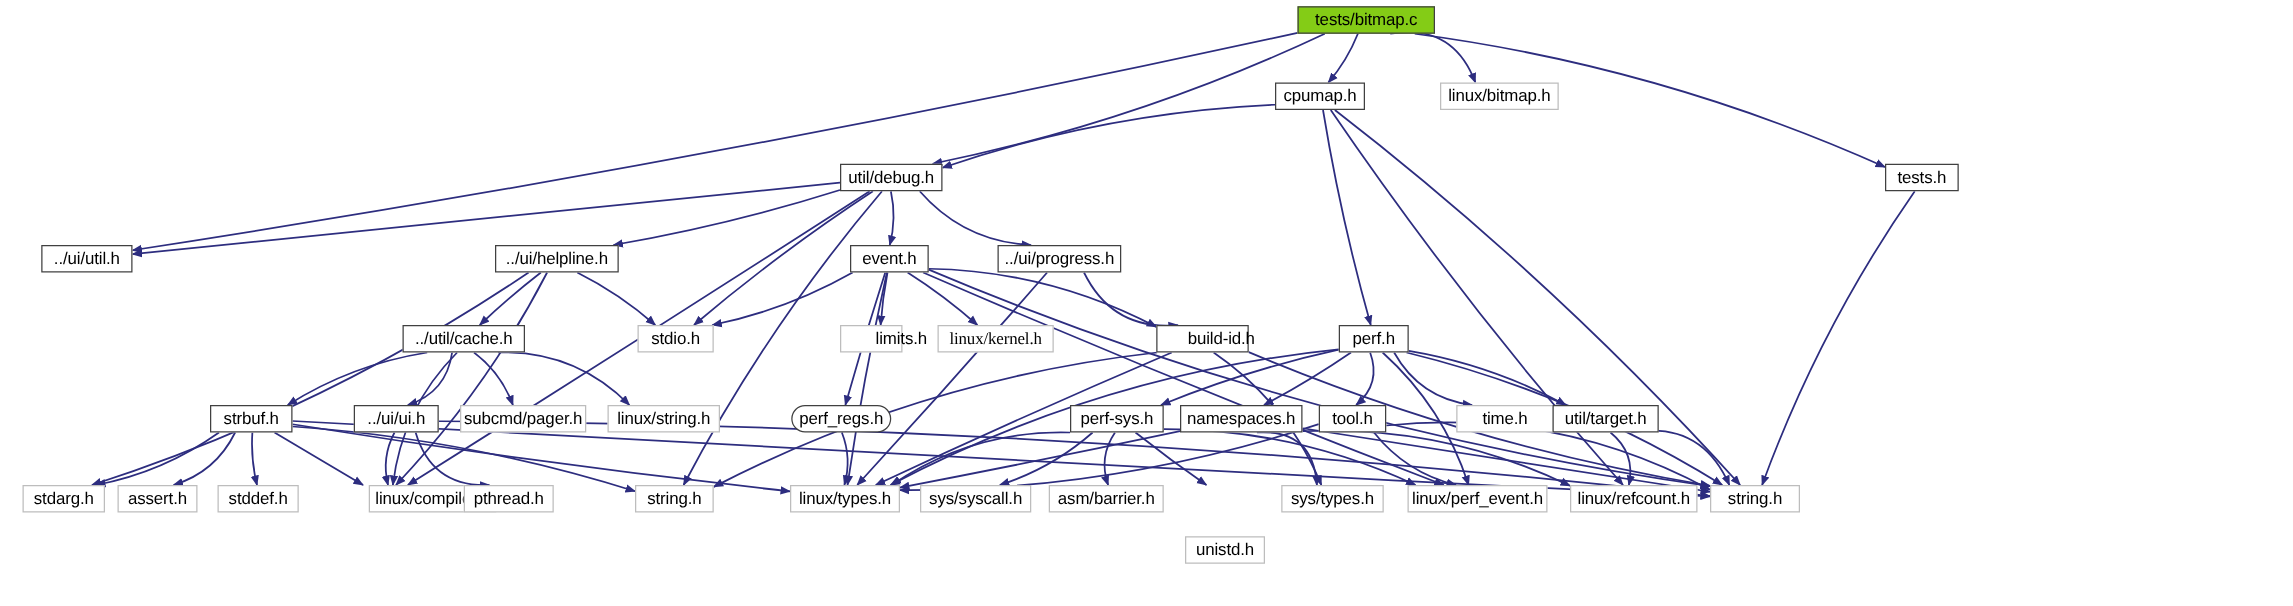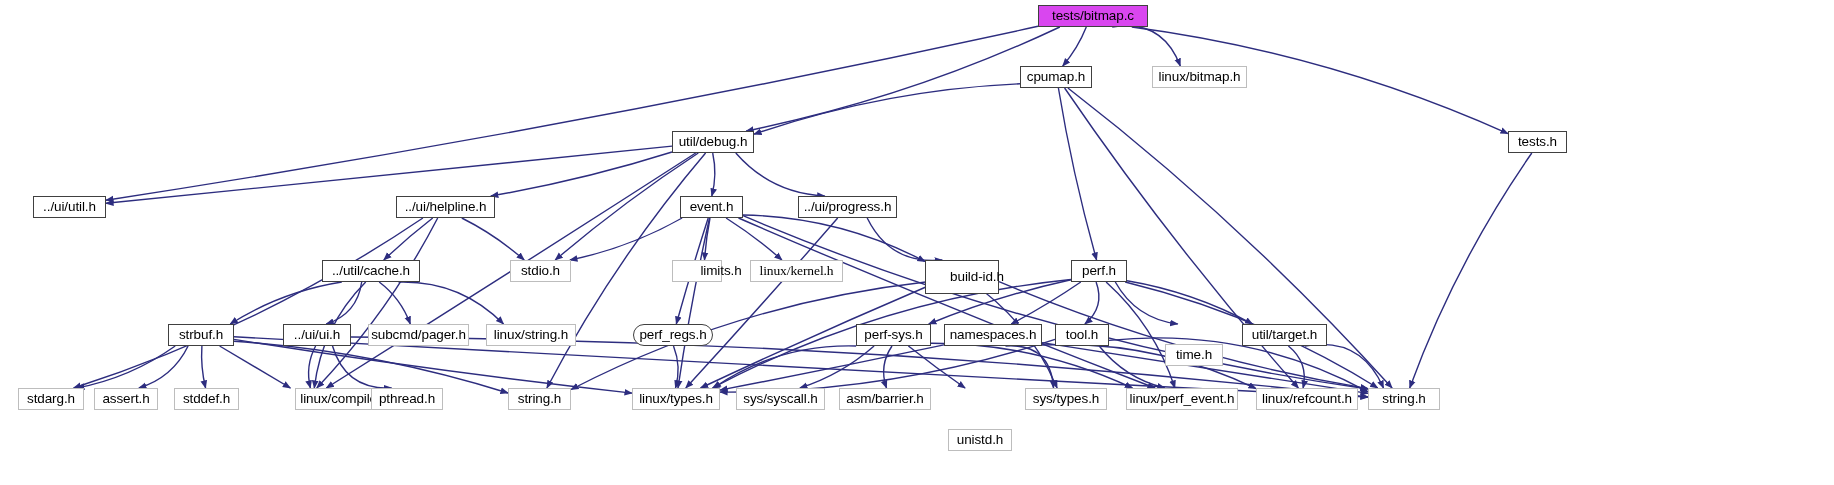"tests/bitmap.c" .node-box.root { background: #d946ef -> #84cc16 }
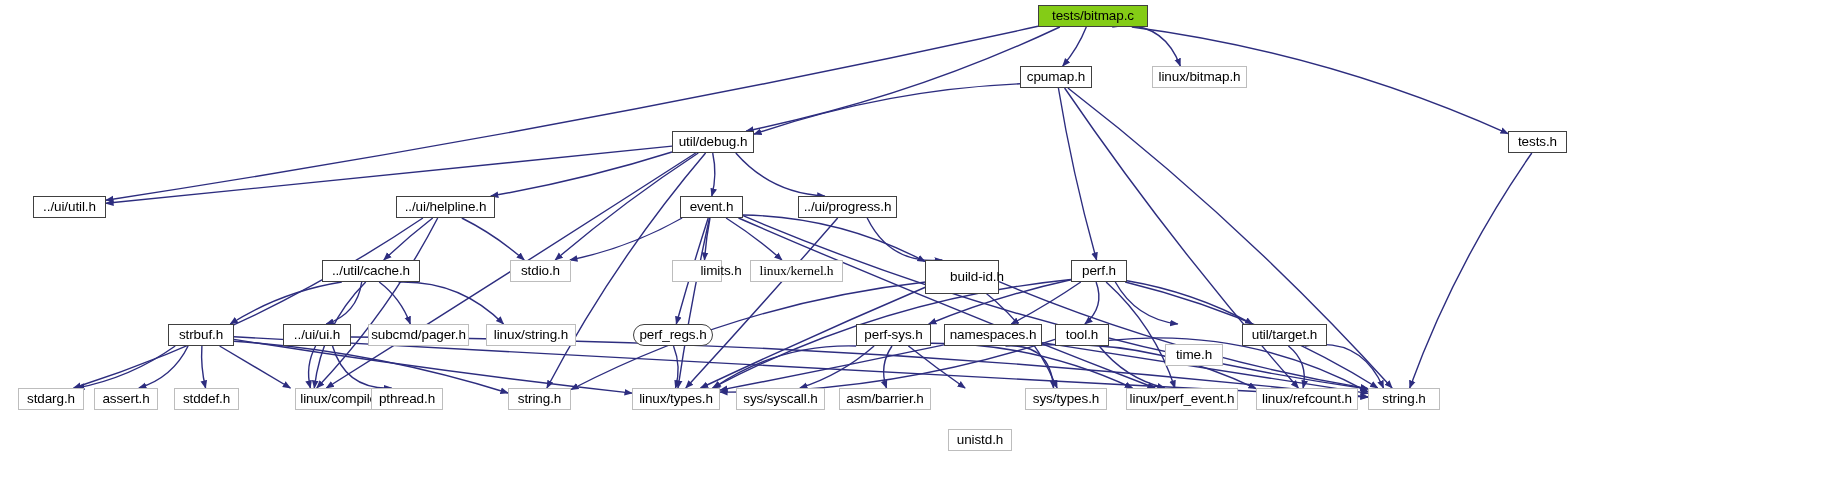"build-id.h" div.node-box { height: 34px -> 22px }
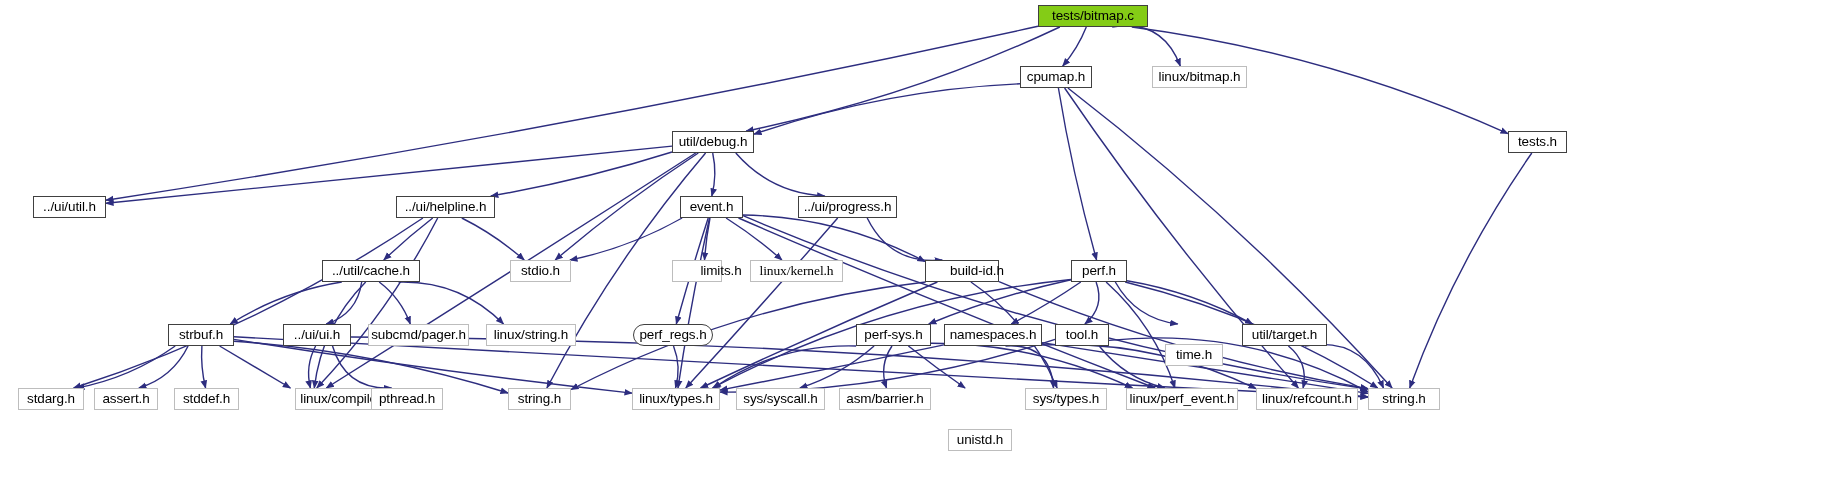"time.h" div.node-box { margin-top: 20px -> none; width: 58px -> 78px }
